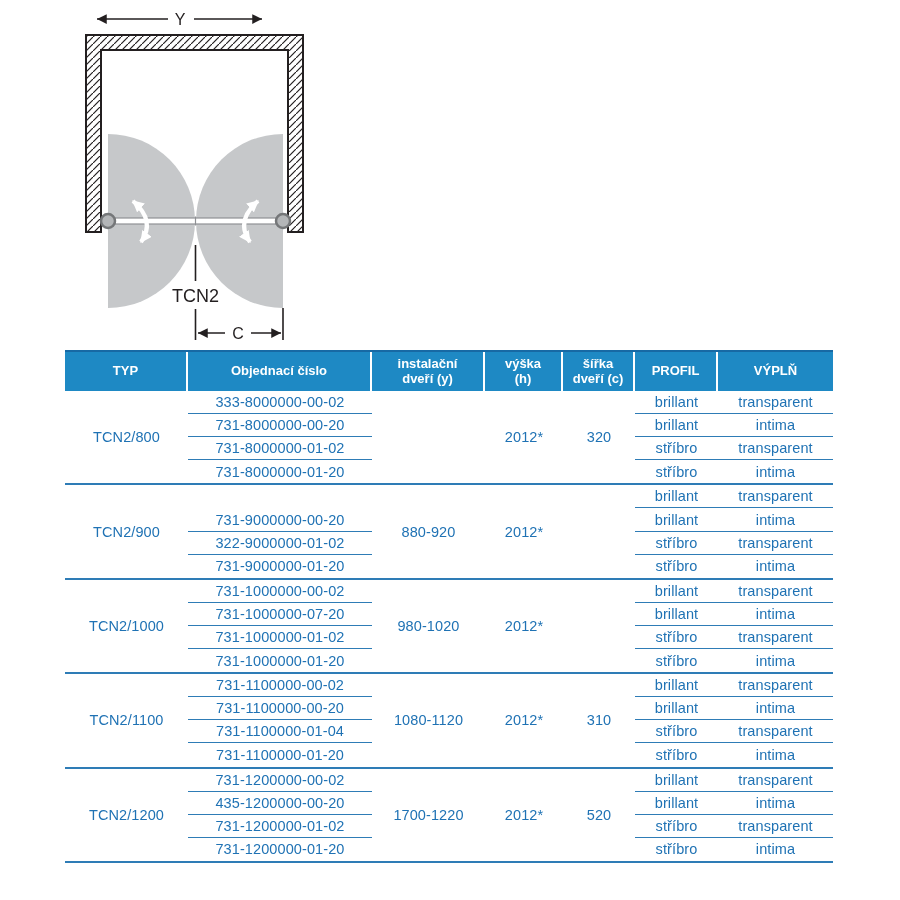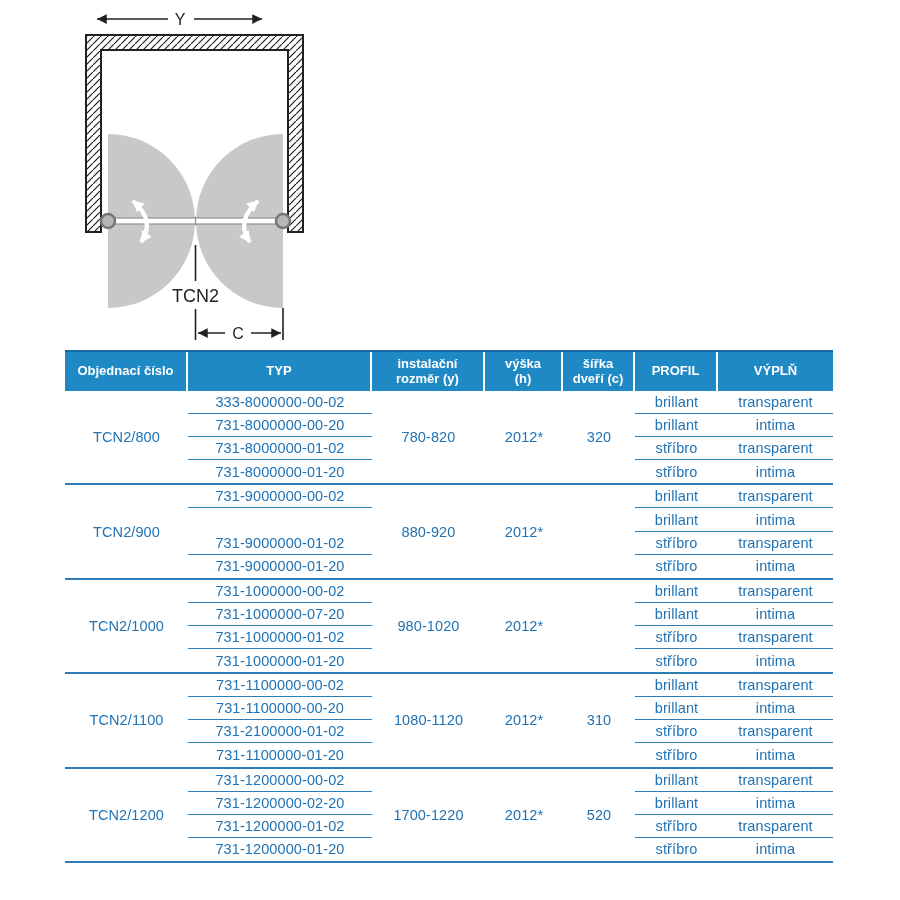"Objednací číslo" div.hcell { order: before "TYP" -> after "TYP" }
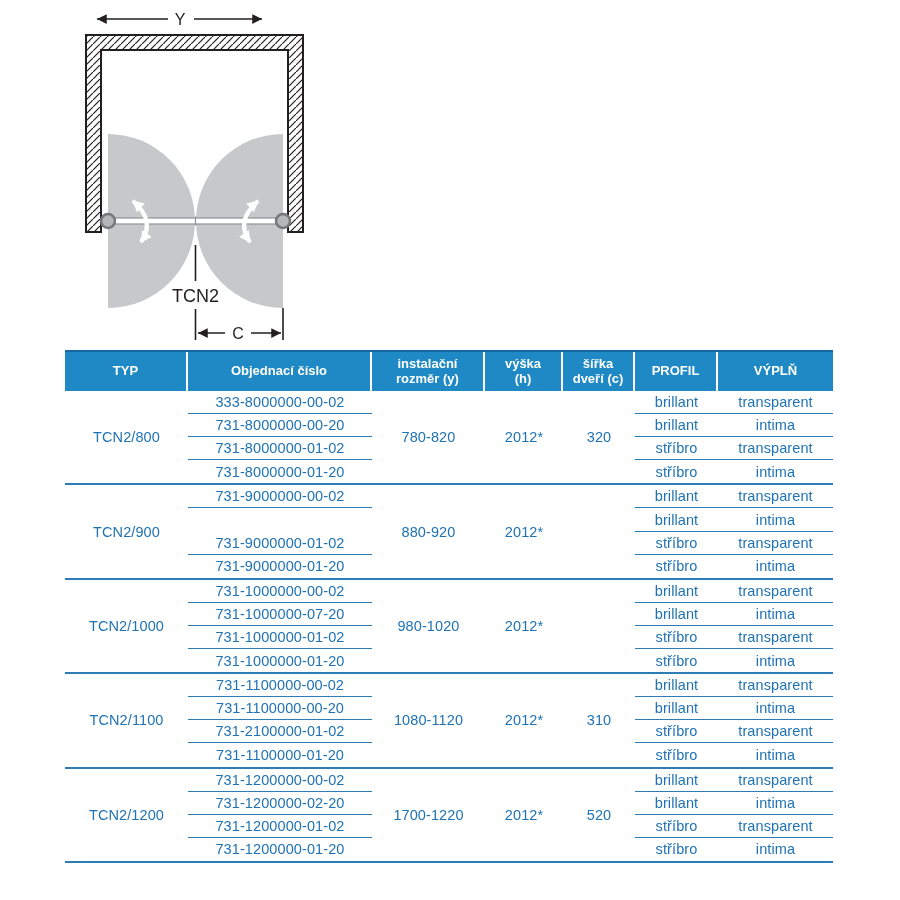"instalační" div.hcell { text: rozměr -> dveří }
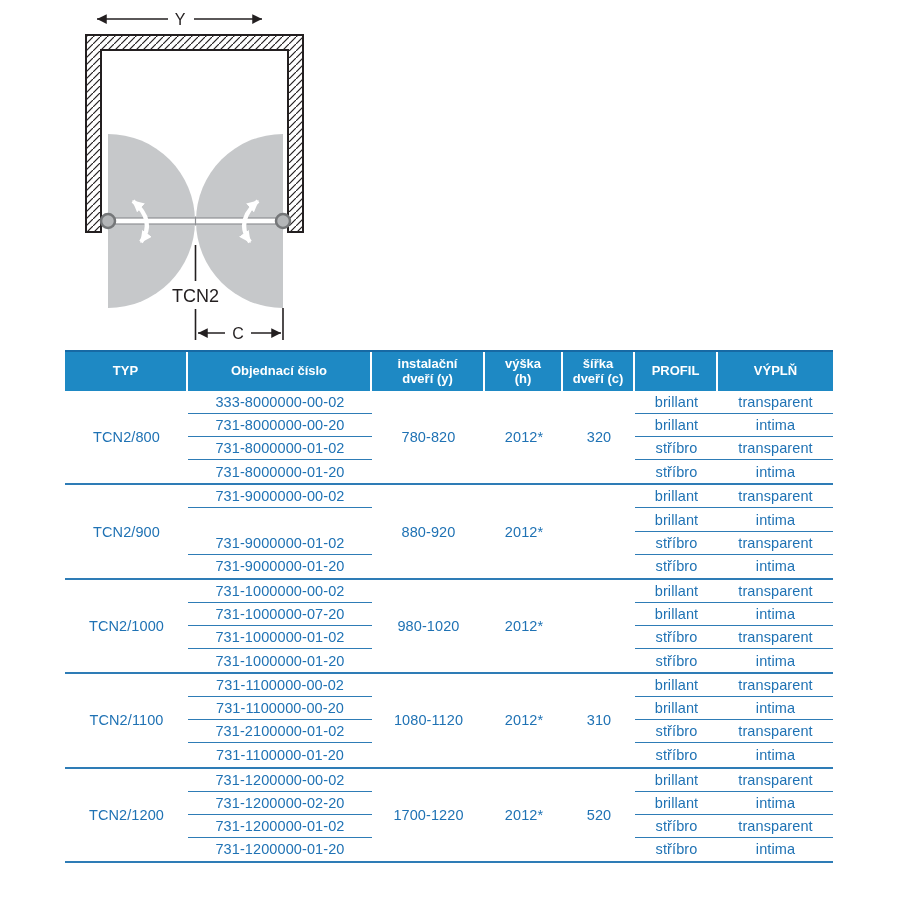"780-820" div.cell { html: <div>780-820</div> -> none }
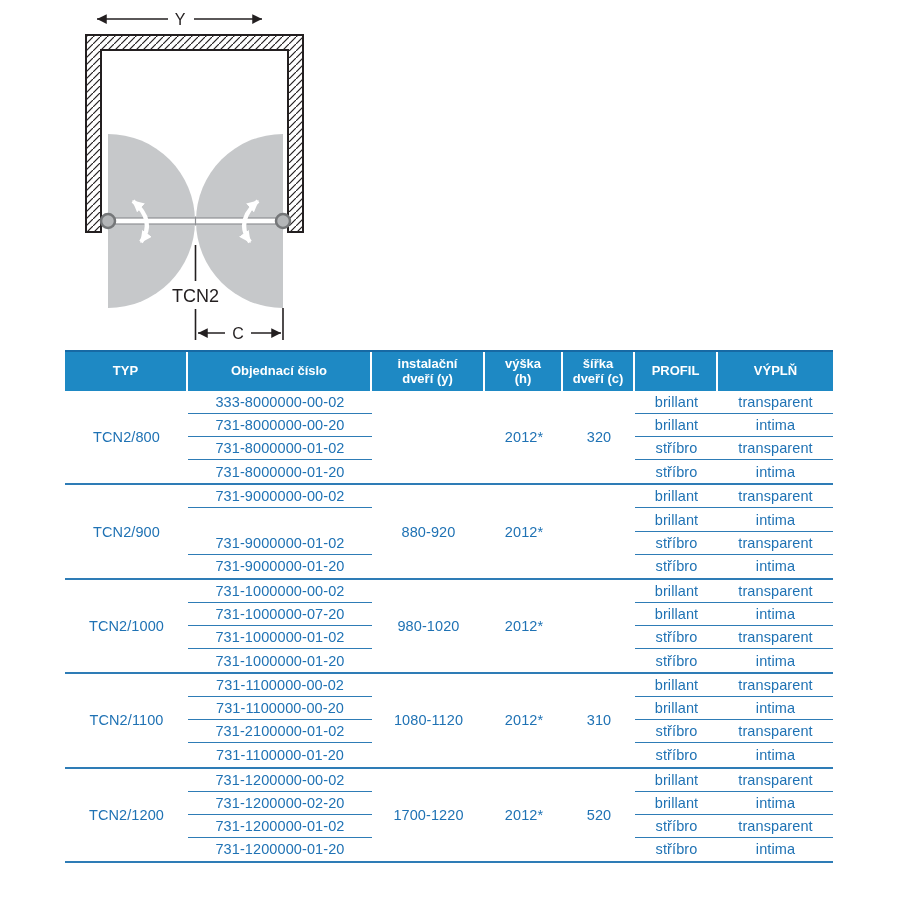"731-9000000-00-02" div.cell { html: <div>731-9000000-00-02</div> -> none }
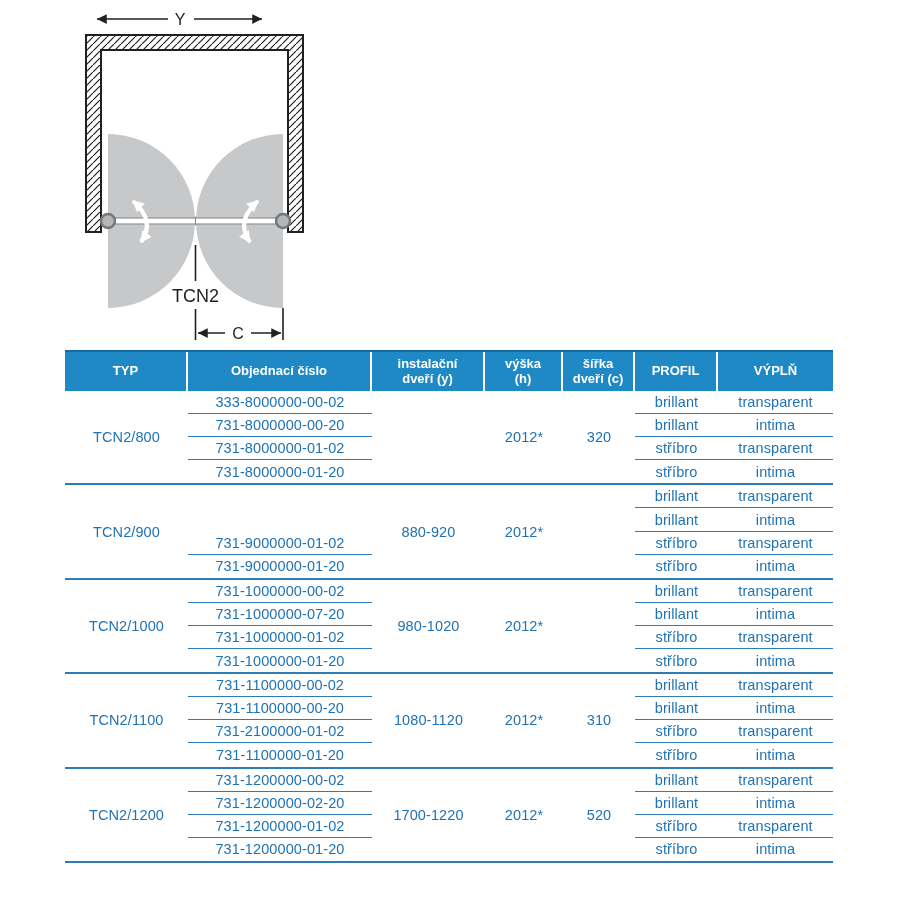"731-9000000-00-20" div.cell { html: none -> <div>731-9000000-00-20</div> }
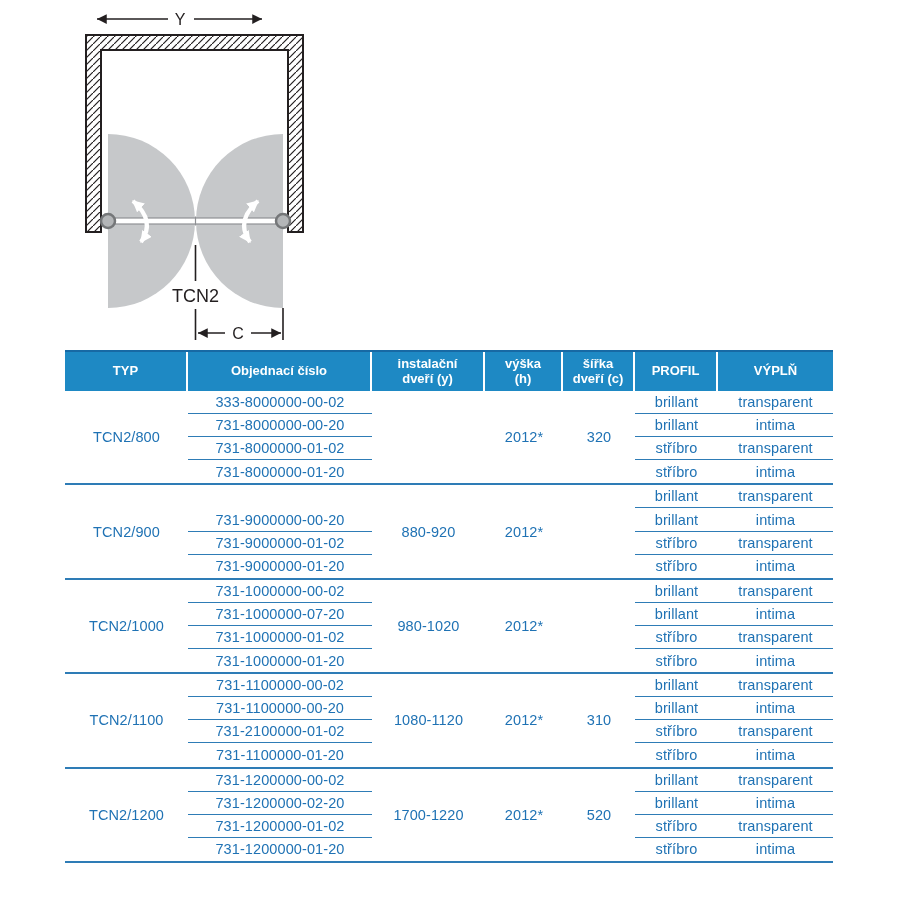"731-9000000-01-02" div.cell { text: 731-9000000-01-02 -> 322-9000000-01-02 }
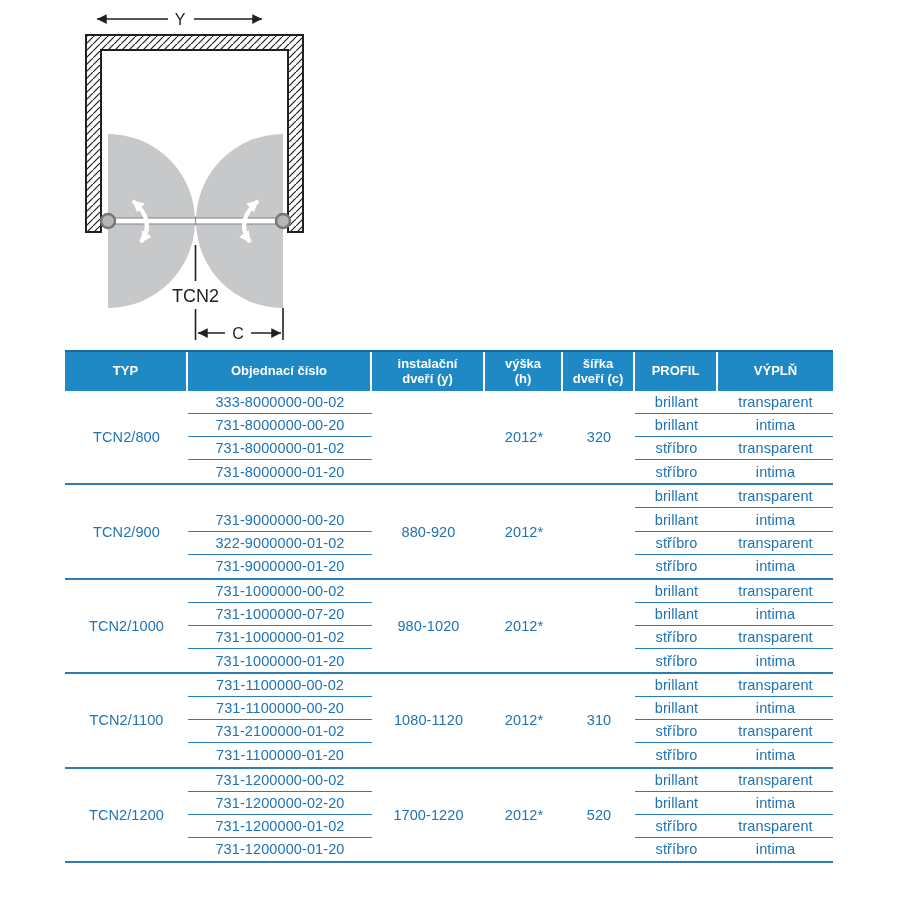"731-2100000-01-02" div.cell { text: 731-2100000-01-02 -> 731-1100000-01-04 }
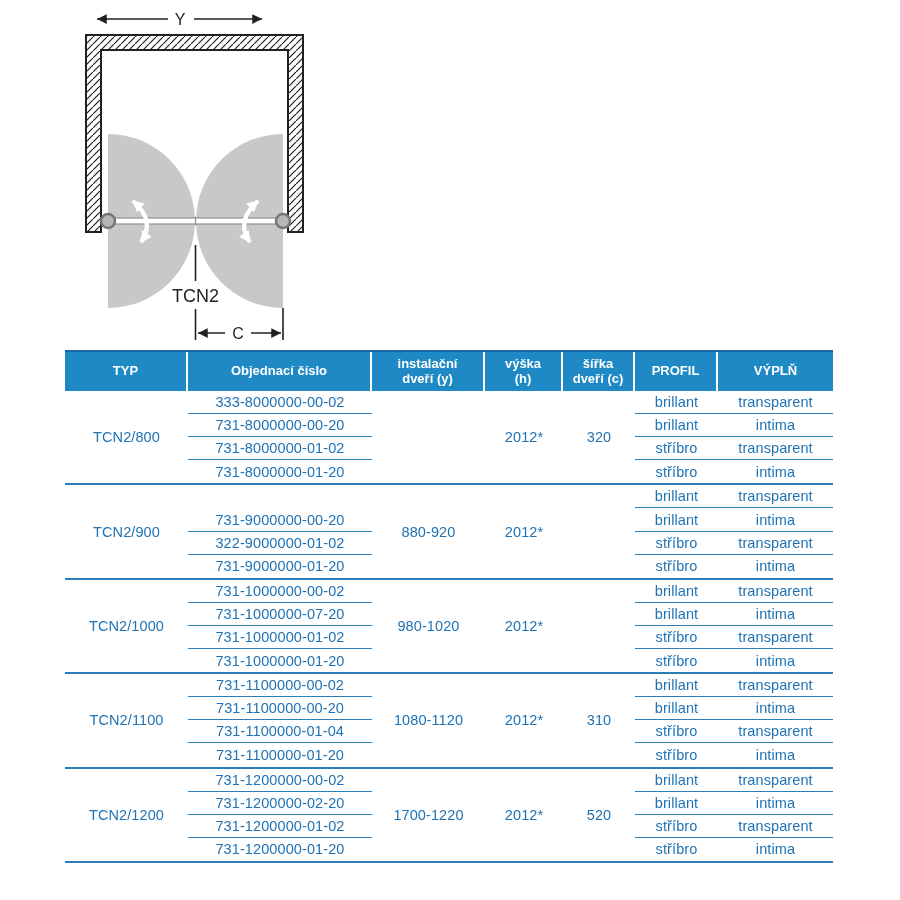"731-1200000-02-20" div.cell { text: 731-1200000-02-20 -> 435-1200000-00-20 }
